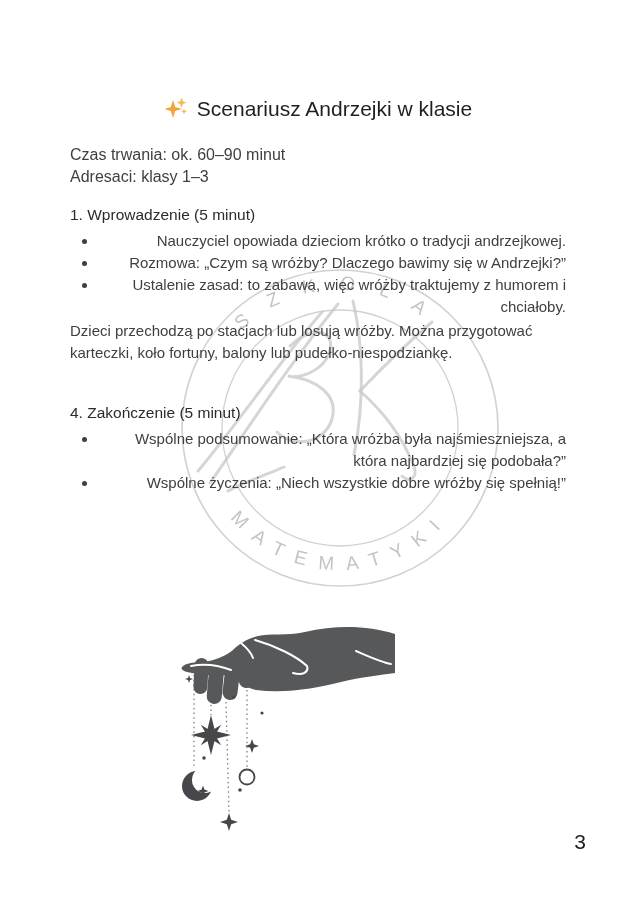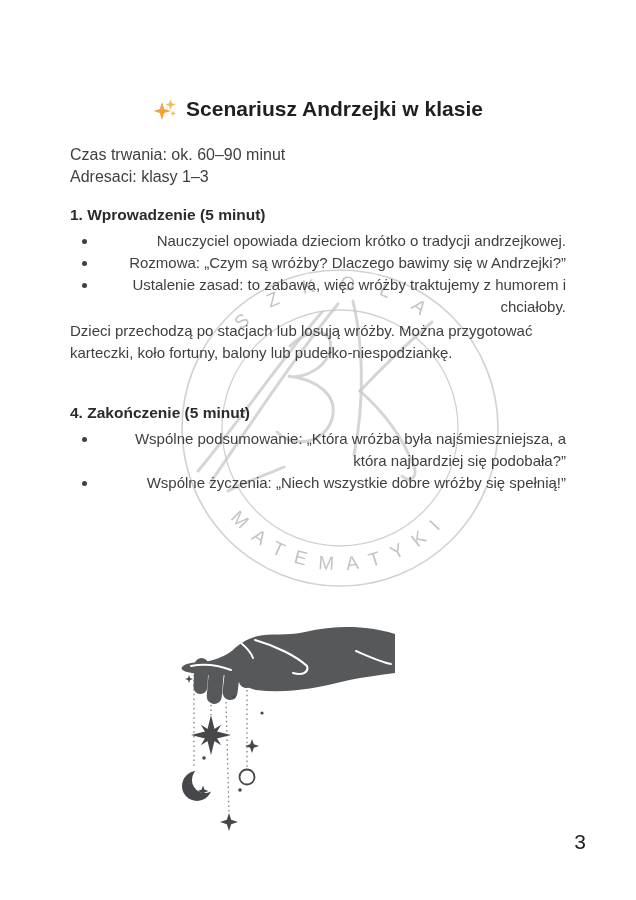"Scenariusz Andrzejki w klasie" .title { align-items: flex-end -> flex-start; font-weight: bold -> normal }
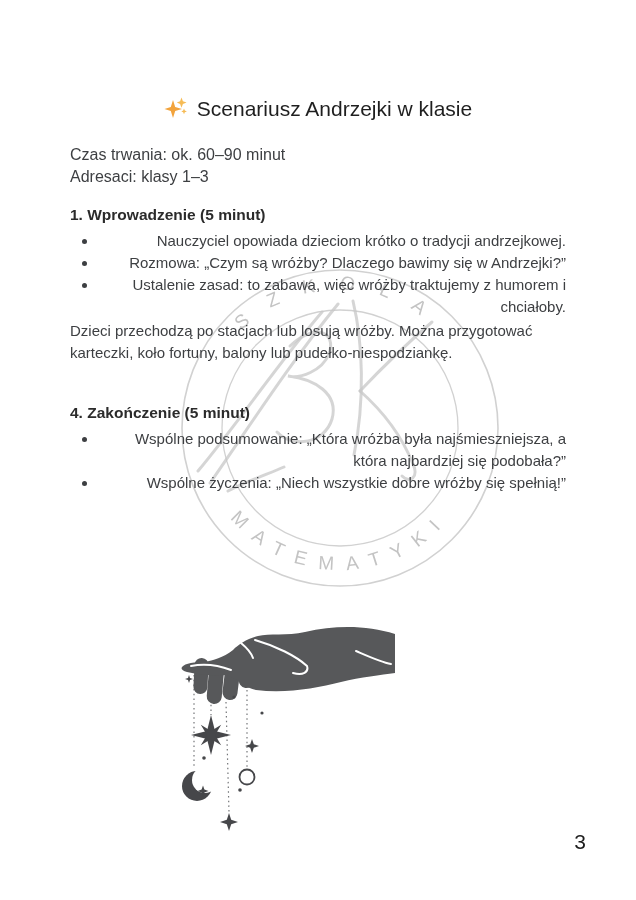"1. Wprowadzenie (5 minut)" .section-heading { font-weight: bold -> normal }
